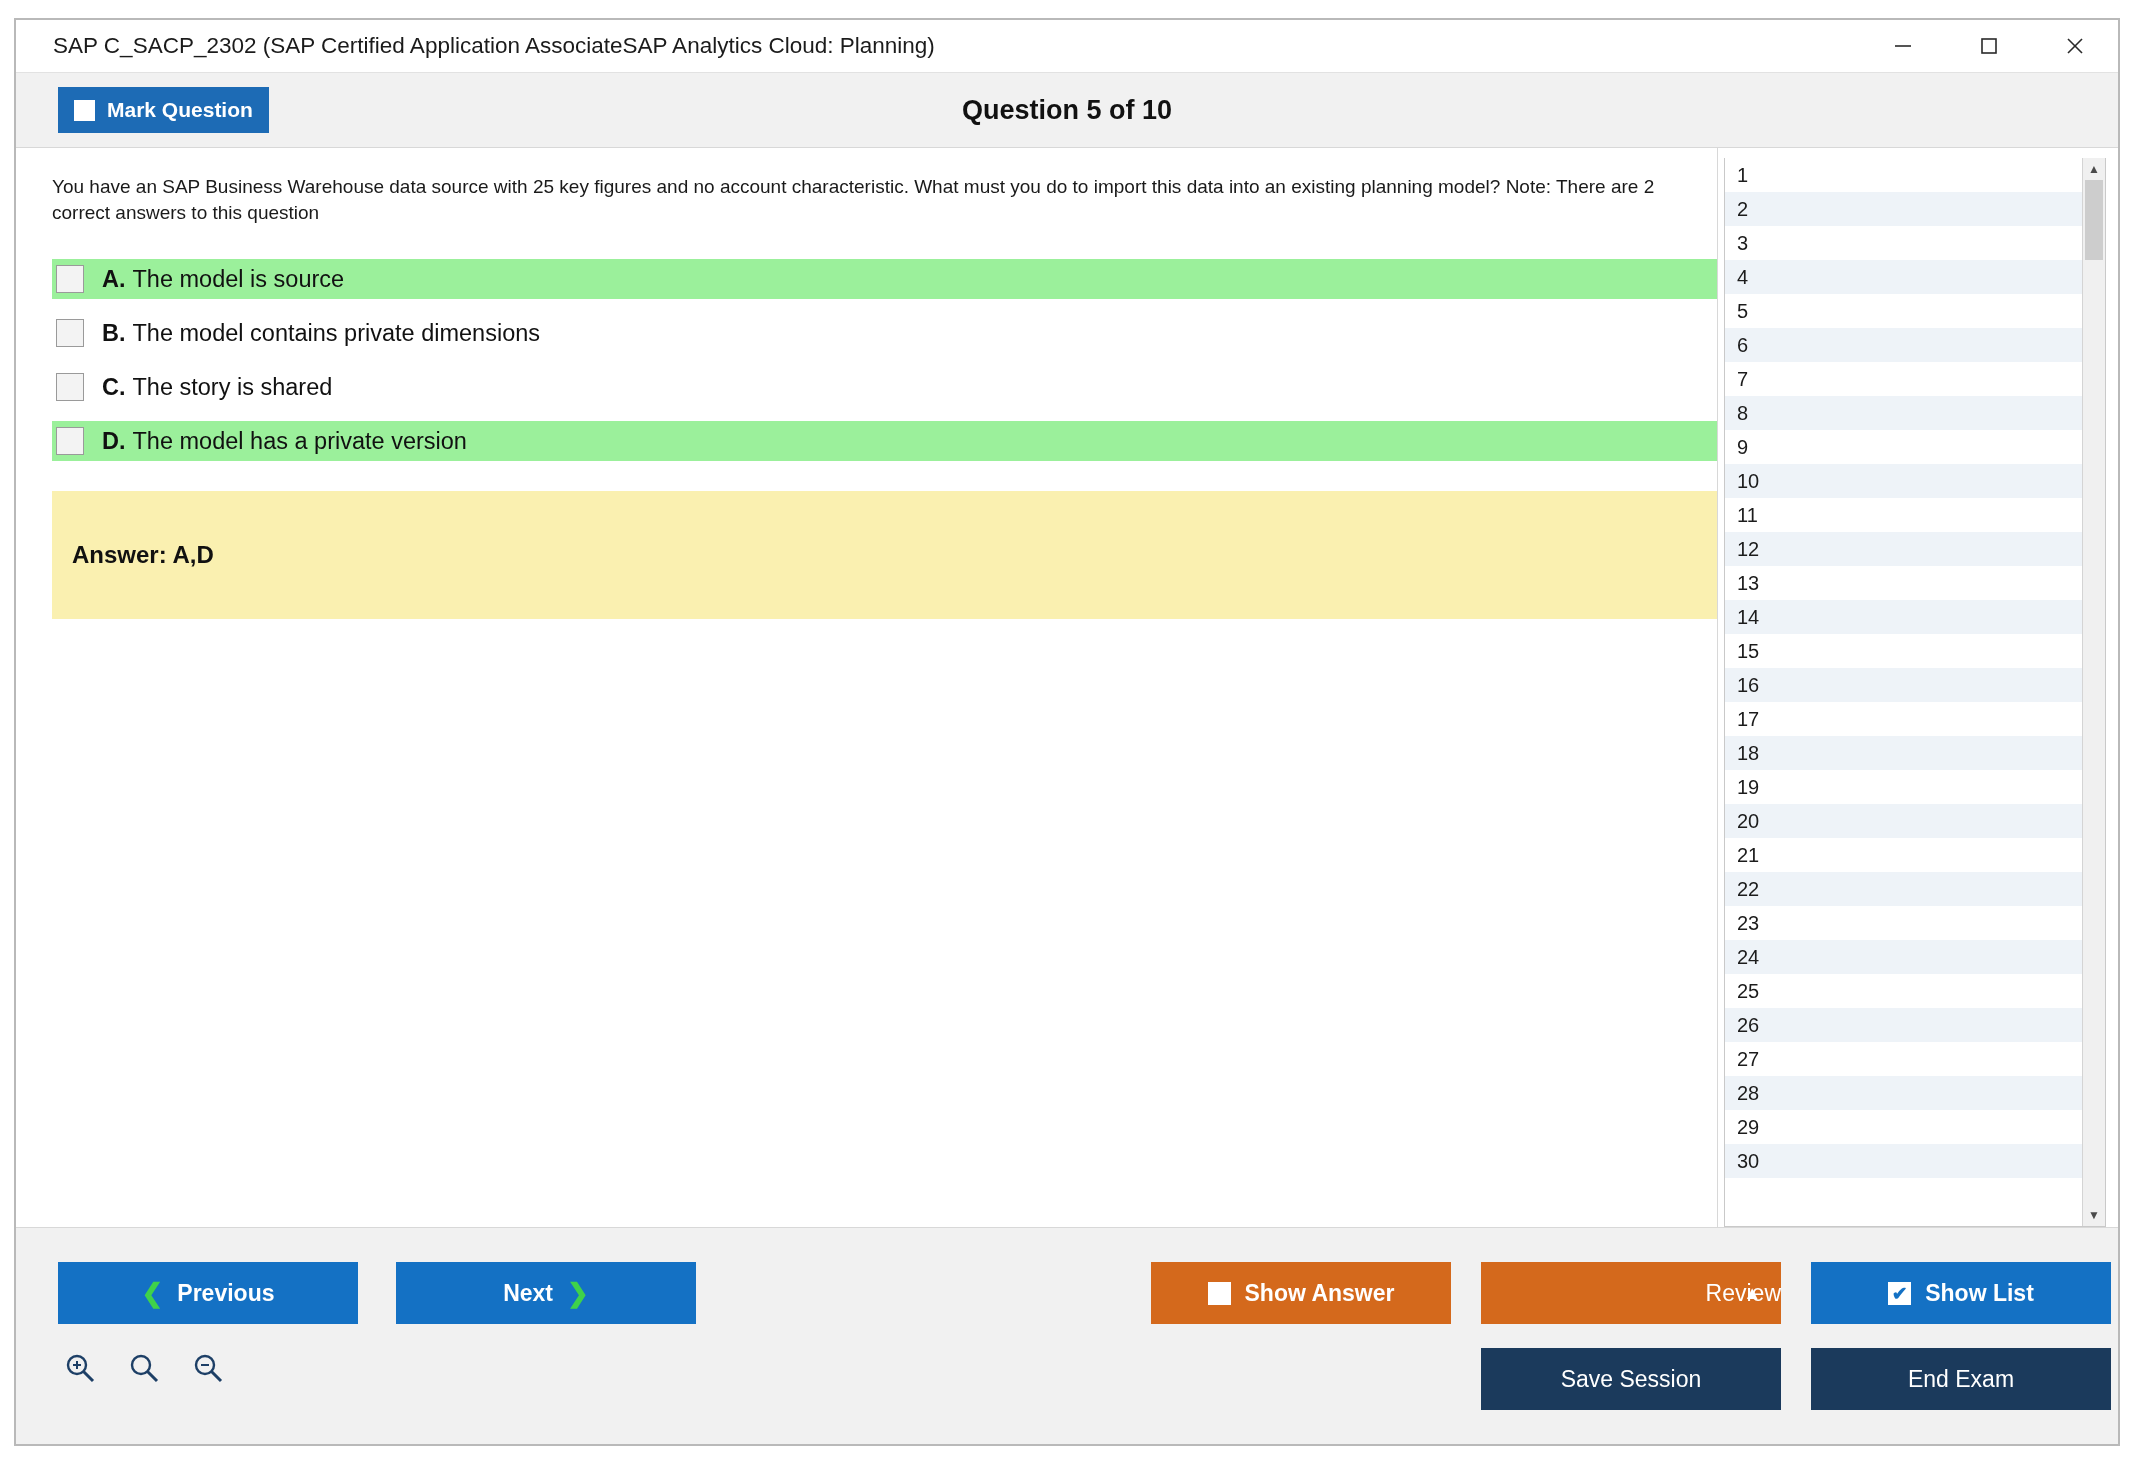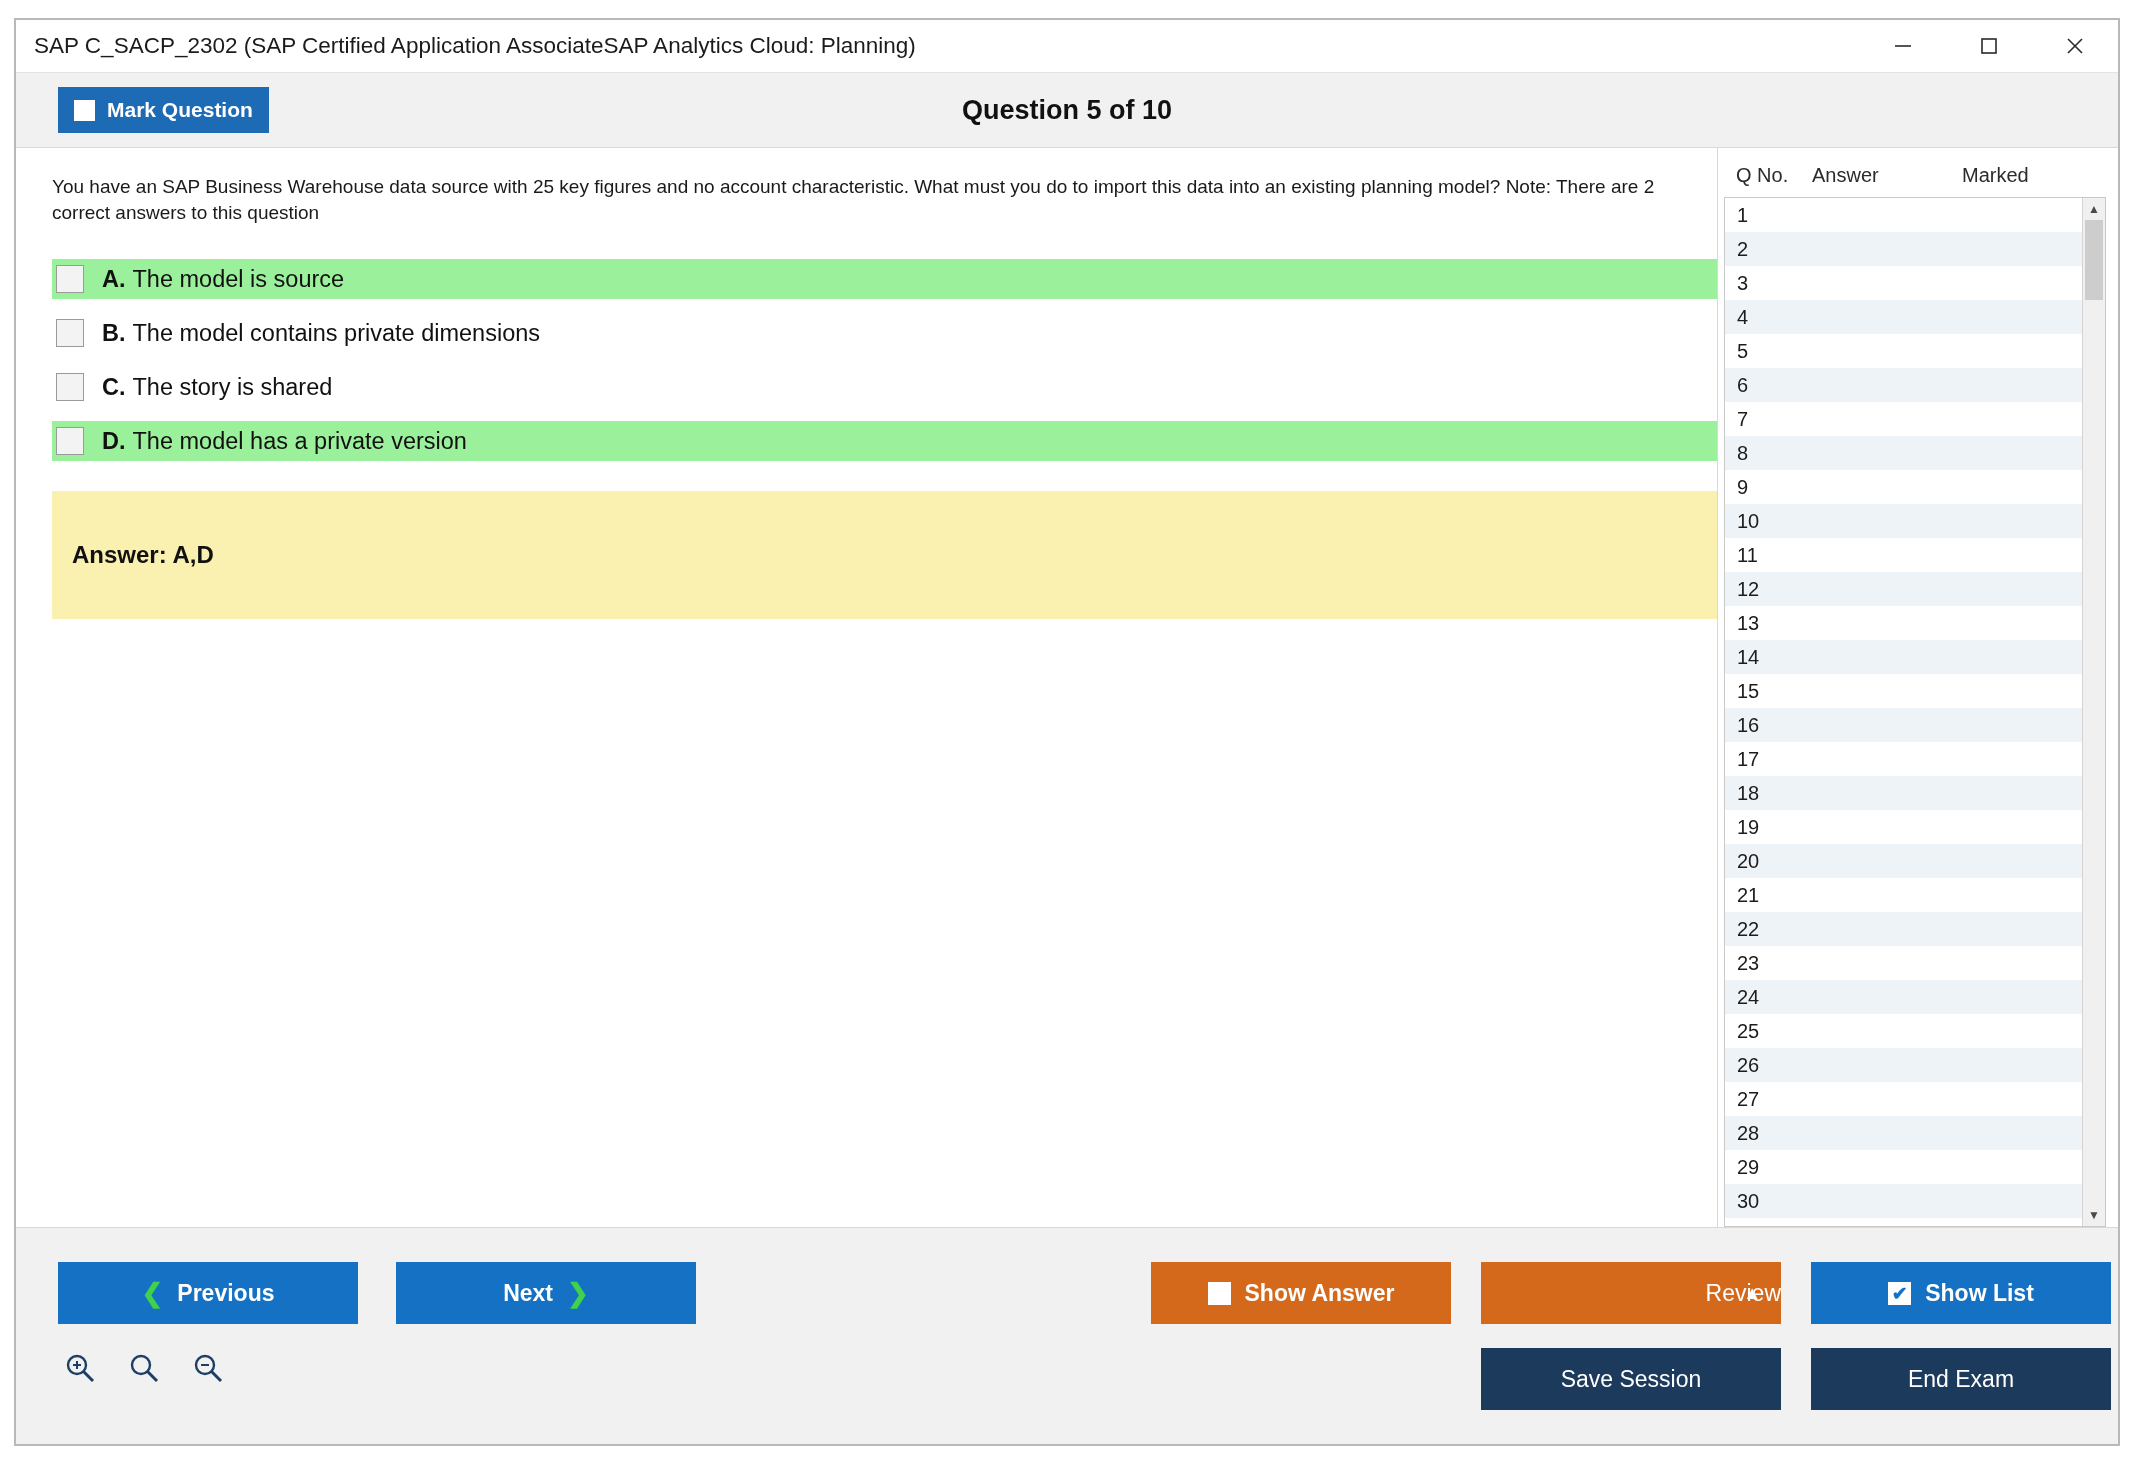"SAP C_SACP_2302 (SAP Certified" .titlebar .title { padding-left: 18px -> 37px }
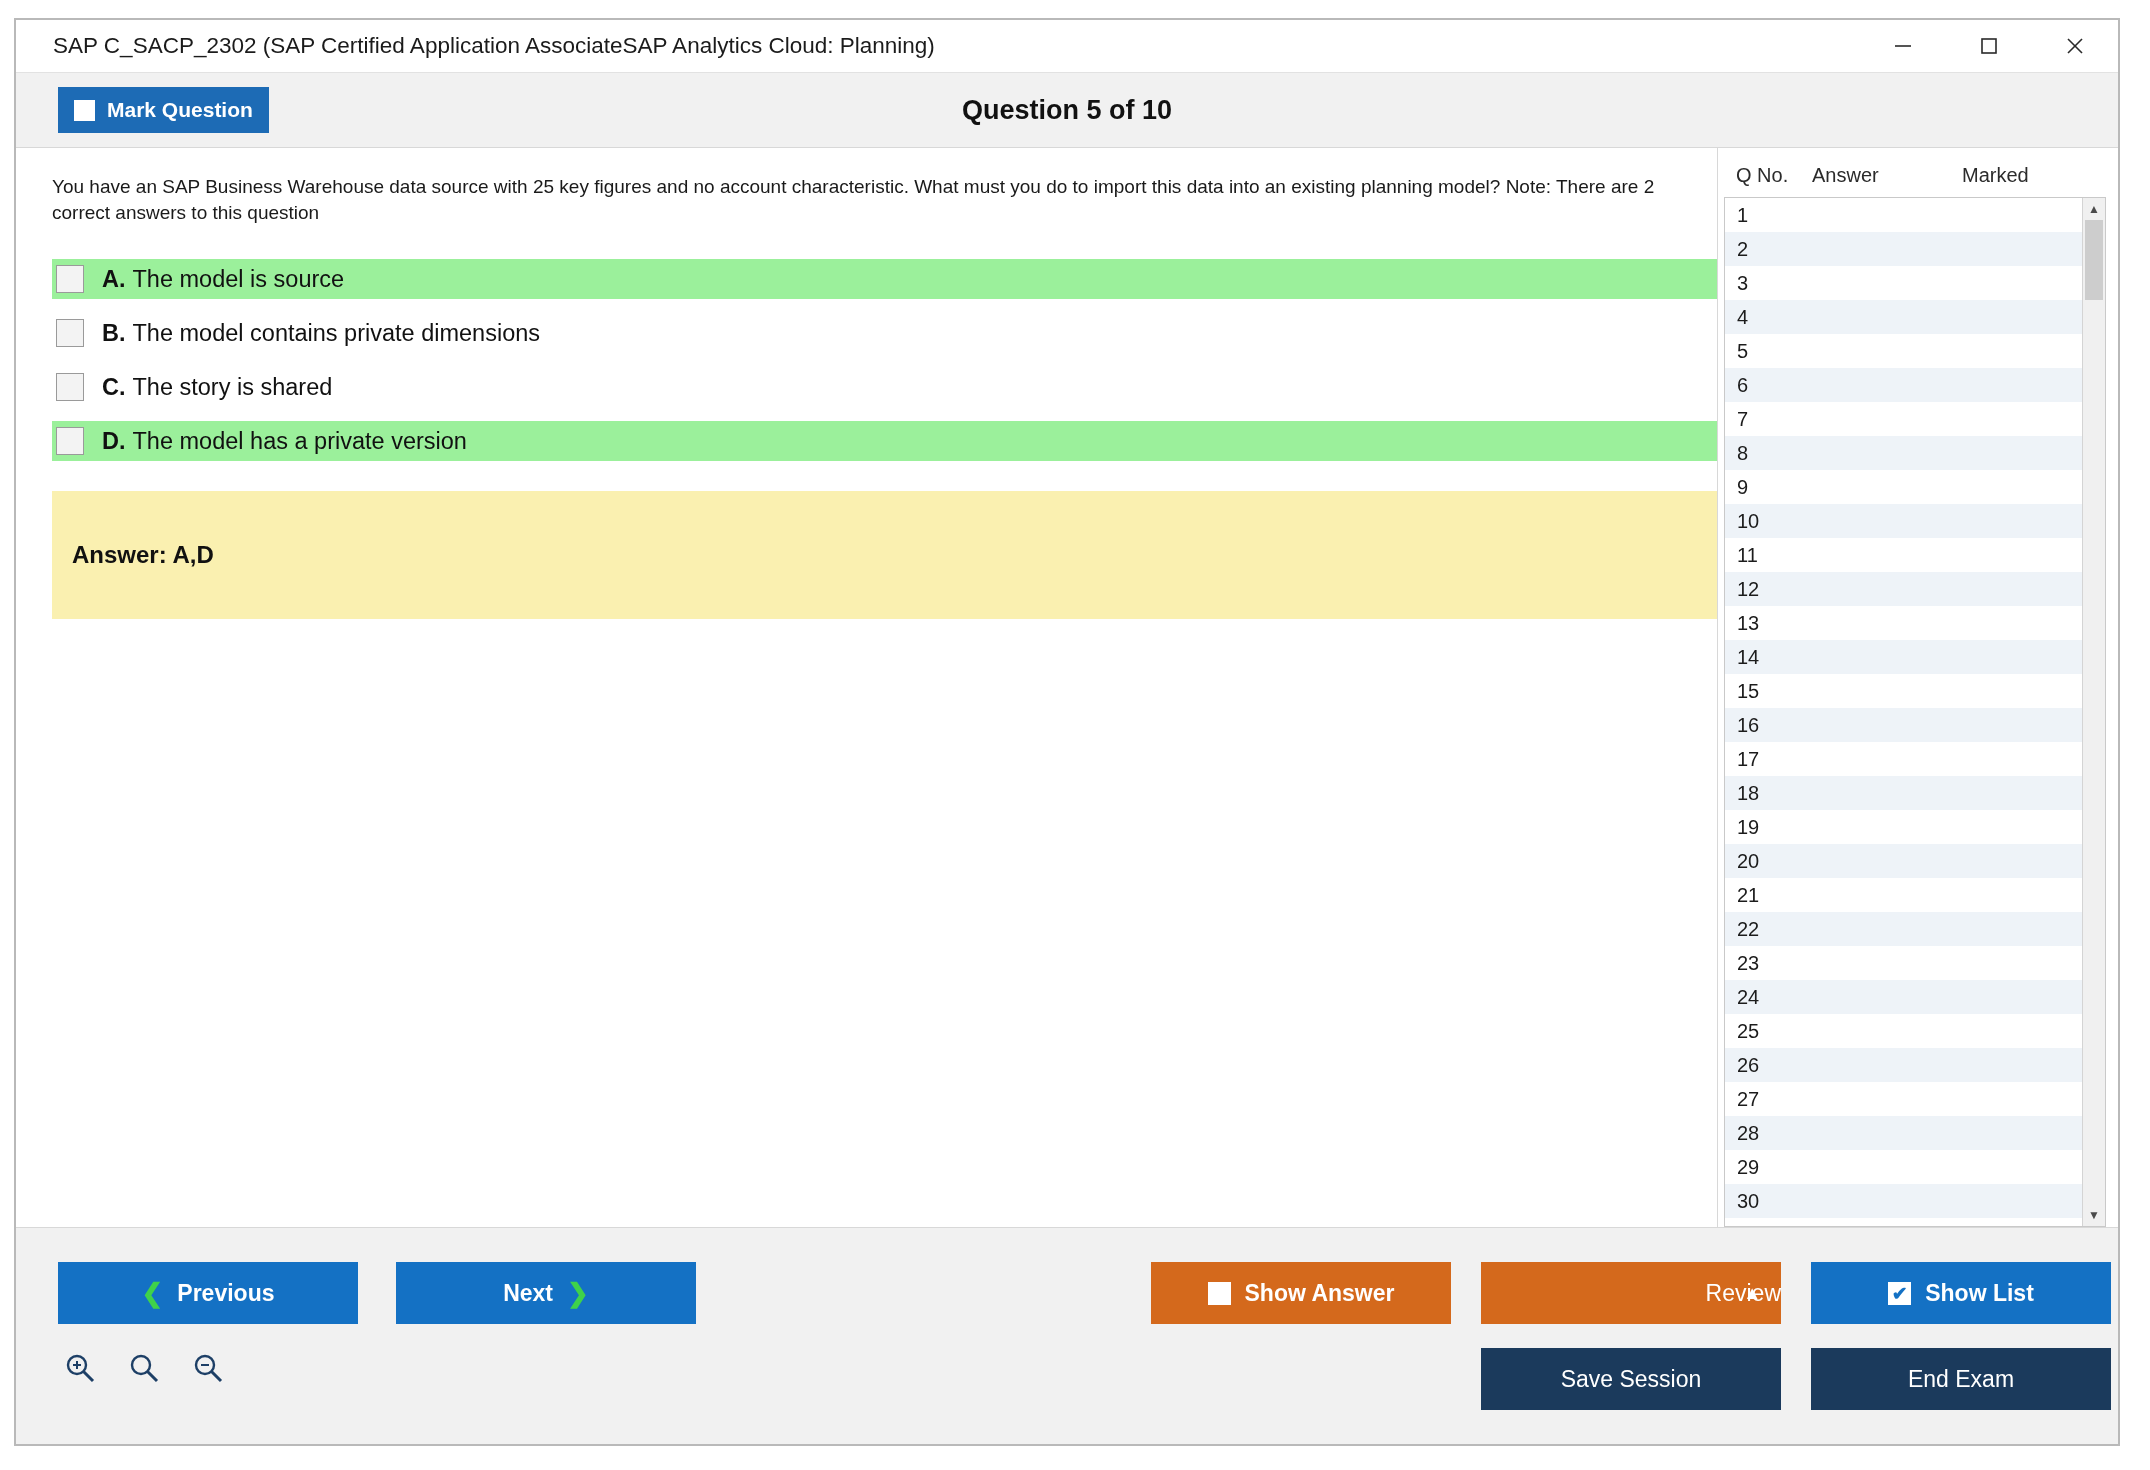"Q No." div.list-head { html: <div> <div>Q No.</div> <div>Answer</div> <div>Marked</div> </div> -> none }
